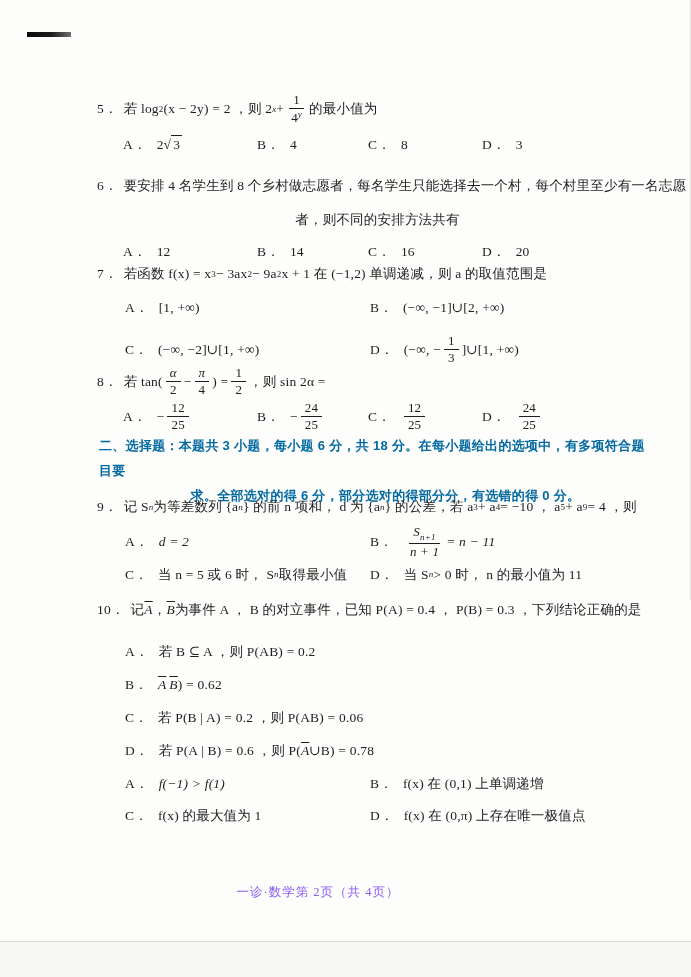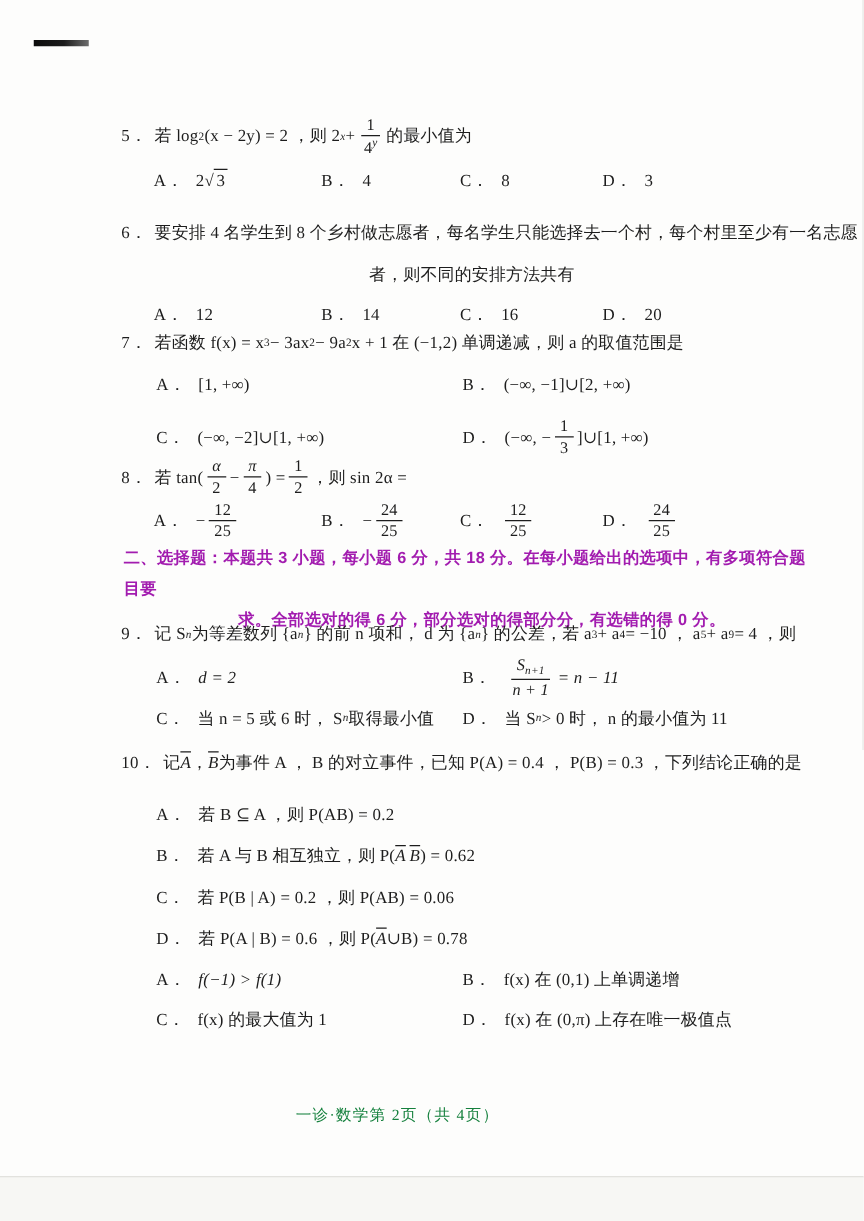"二、选择题：本题共 3 小题，每小题 6 分，共" .sec { color: #a21caf -> #0369a1 }
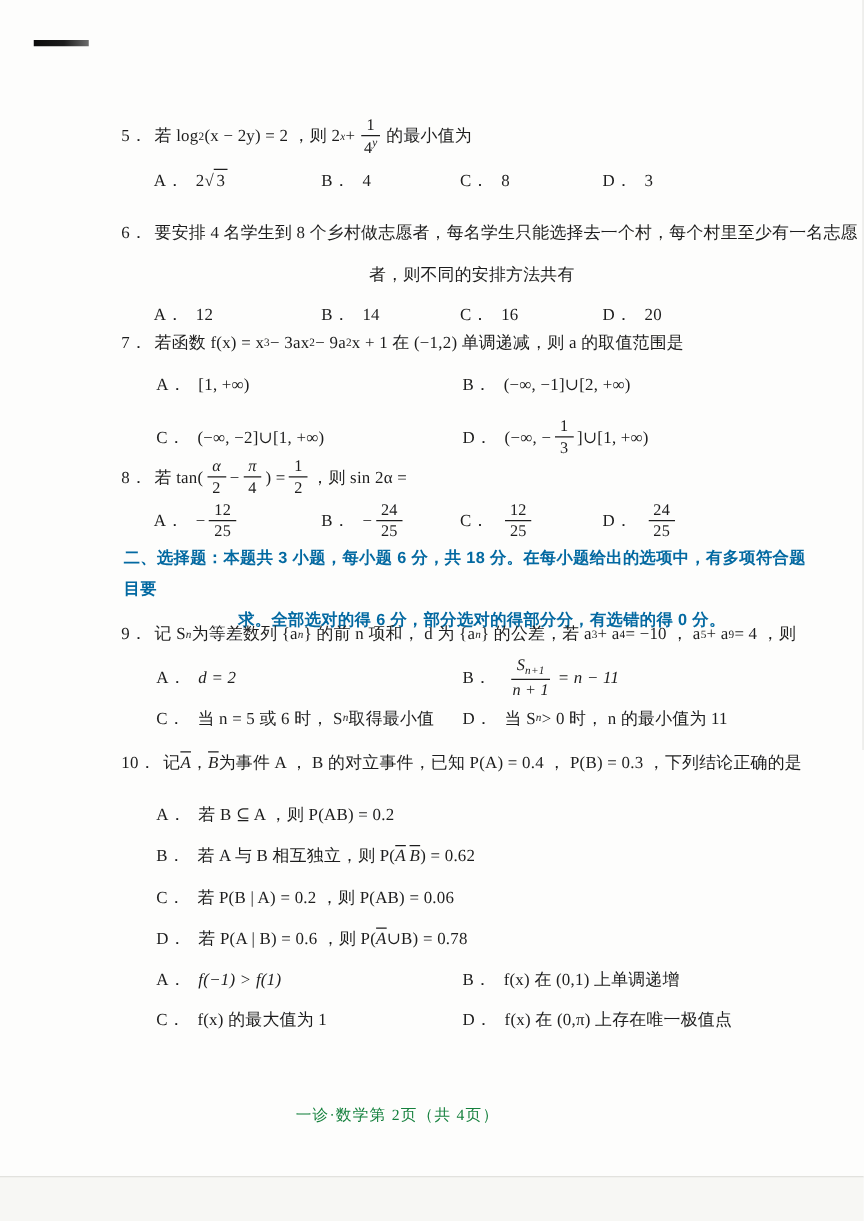"若 A 与 B 相互独立，则" span { html: <span>若 A 与 B 相互独立，则 P(</span> -> none }
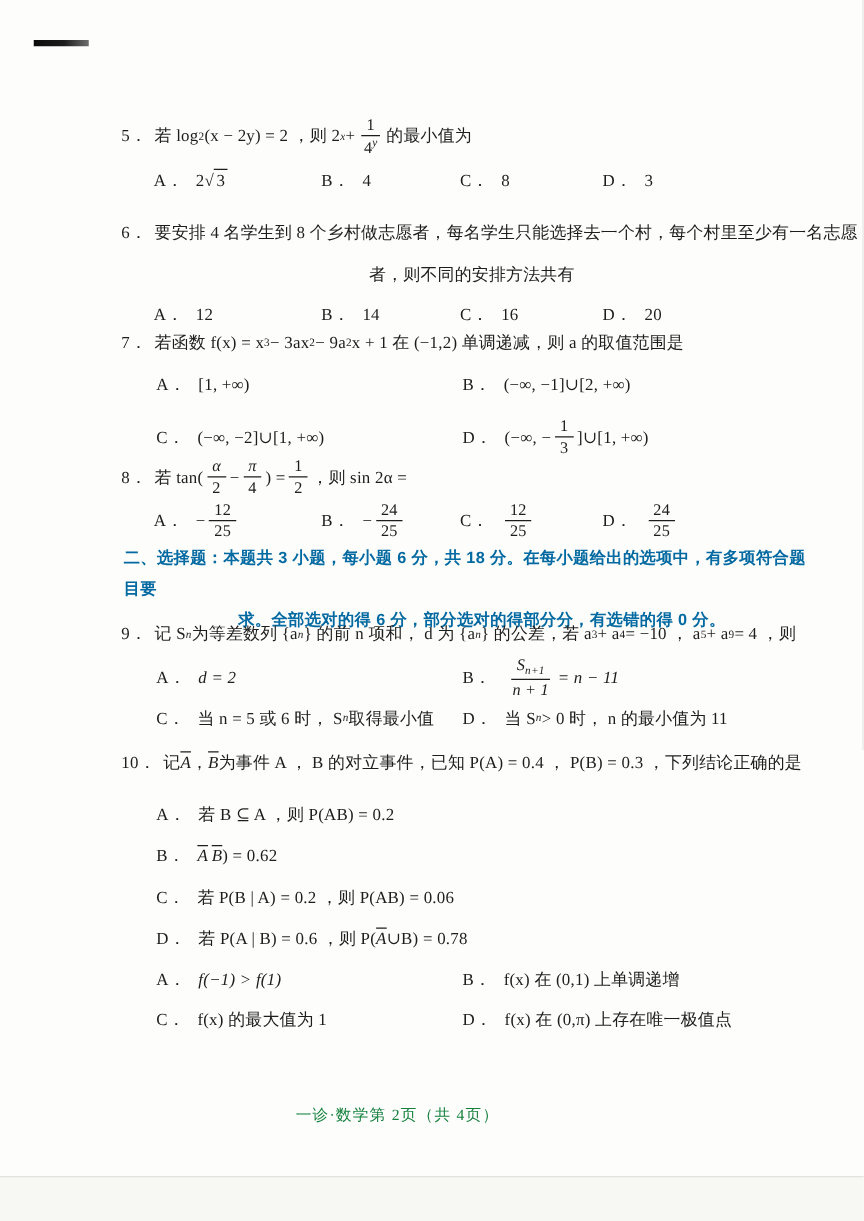"一诊·数学第 2页（共 4页）" .footer { color: #15803d -> #8b5cf6 }
